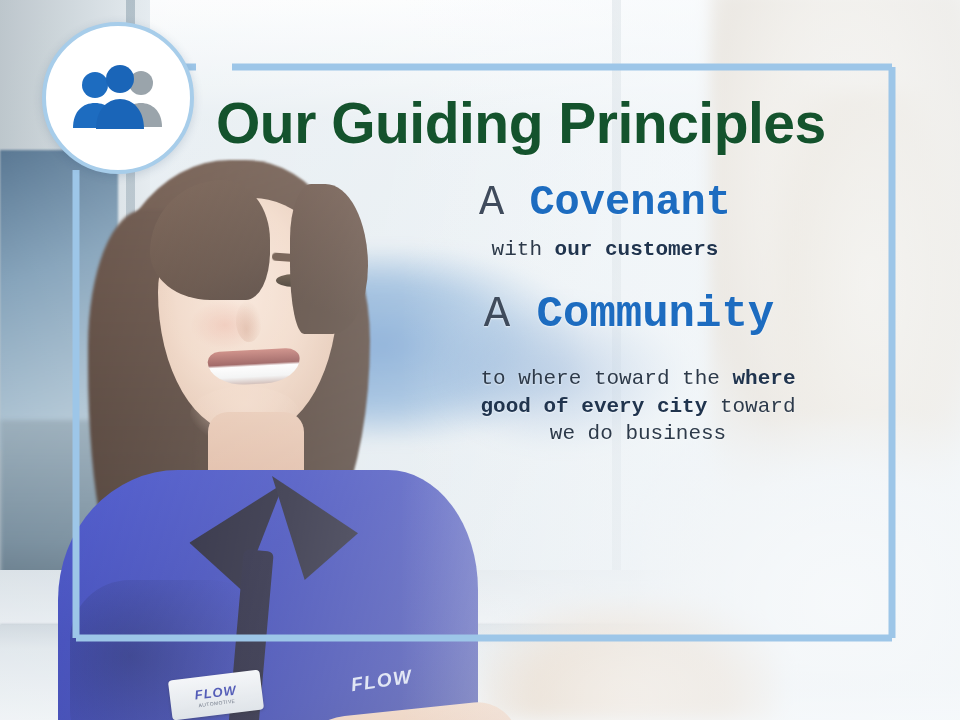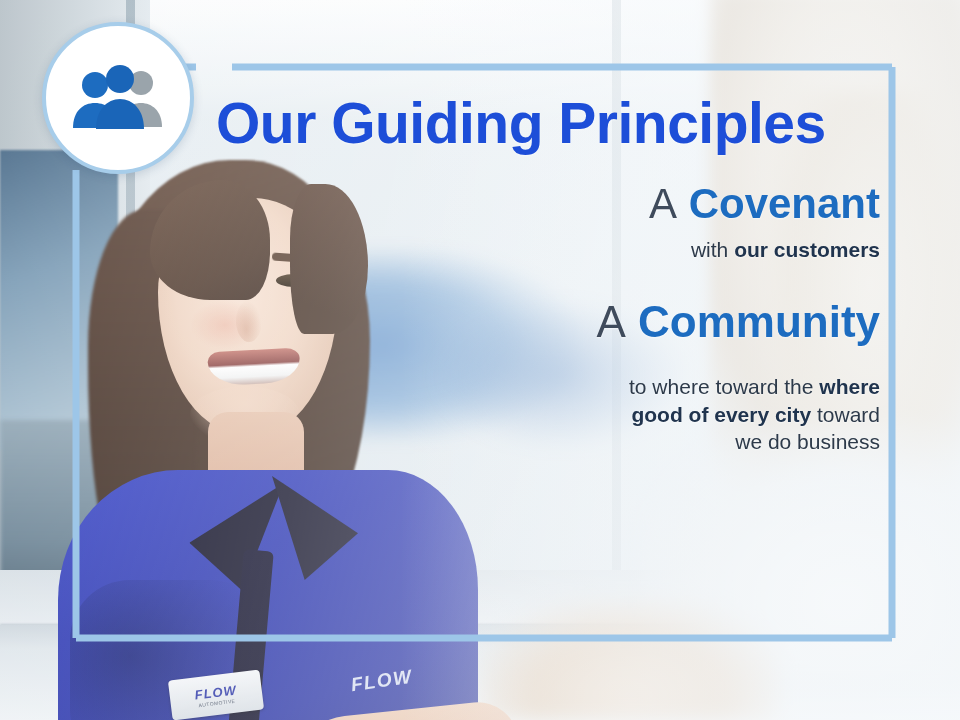"Our Guiding Principles" .title { color: #1d4ed8 -> #14532d }
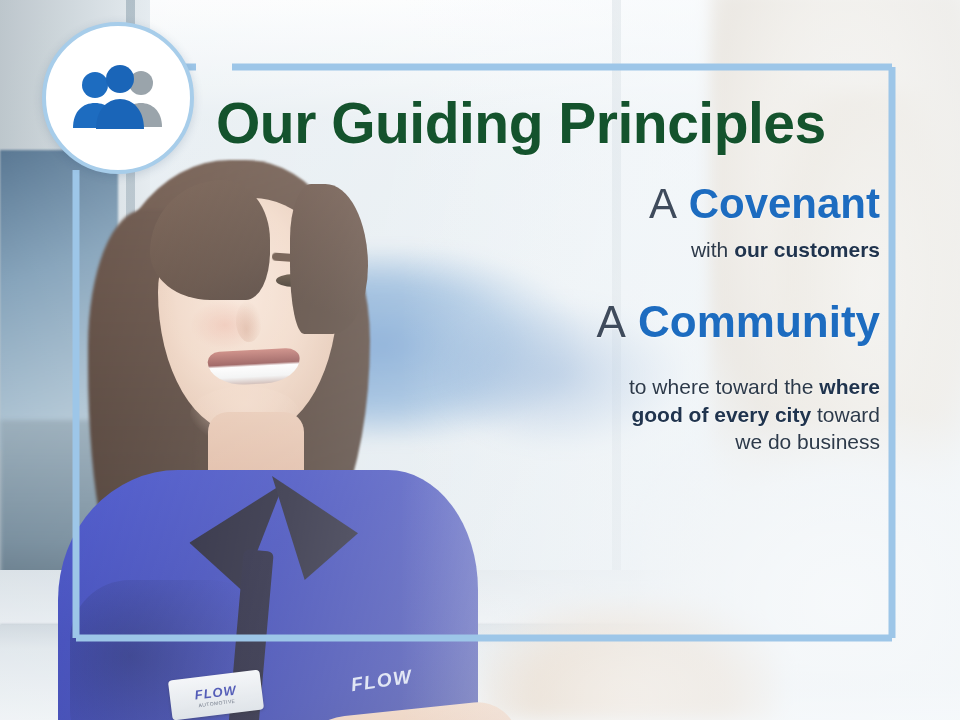"A Covenant" .lines { font-family: none -> Liberation Mono, monospace; text-align: right -> center }
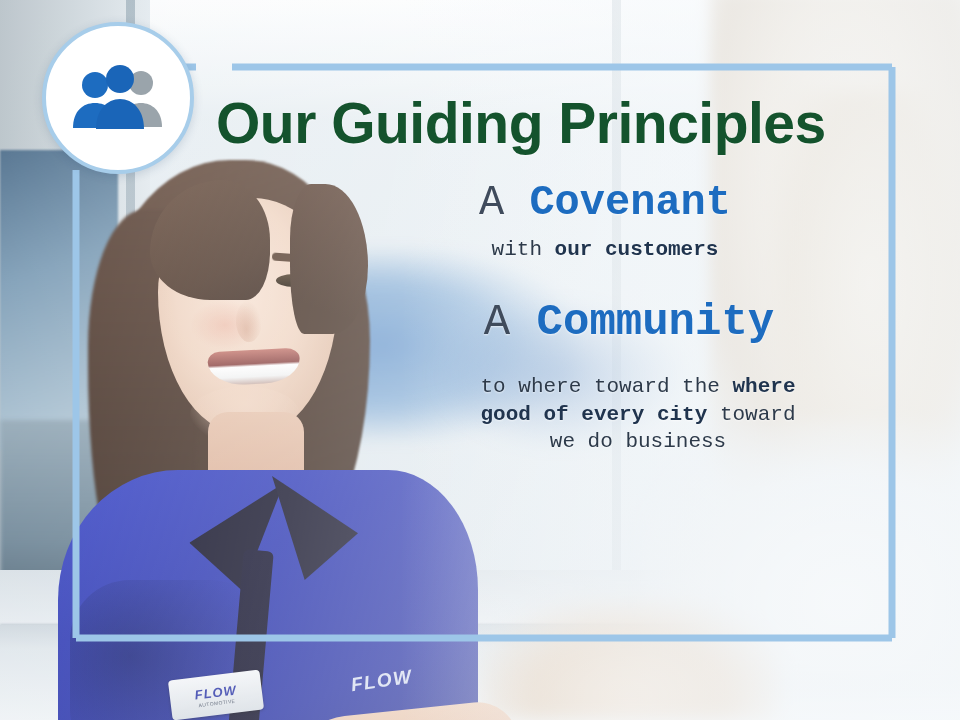"A Community" .g2 { margin-top: 34px -> 26px }
